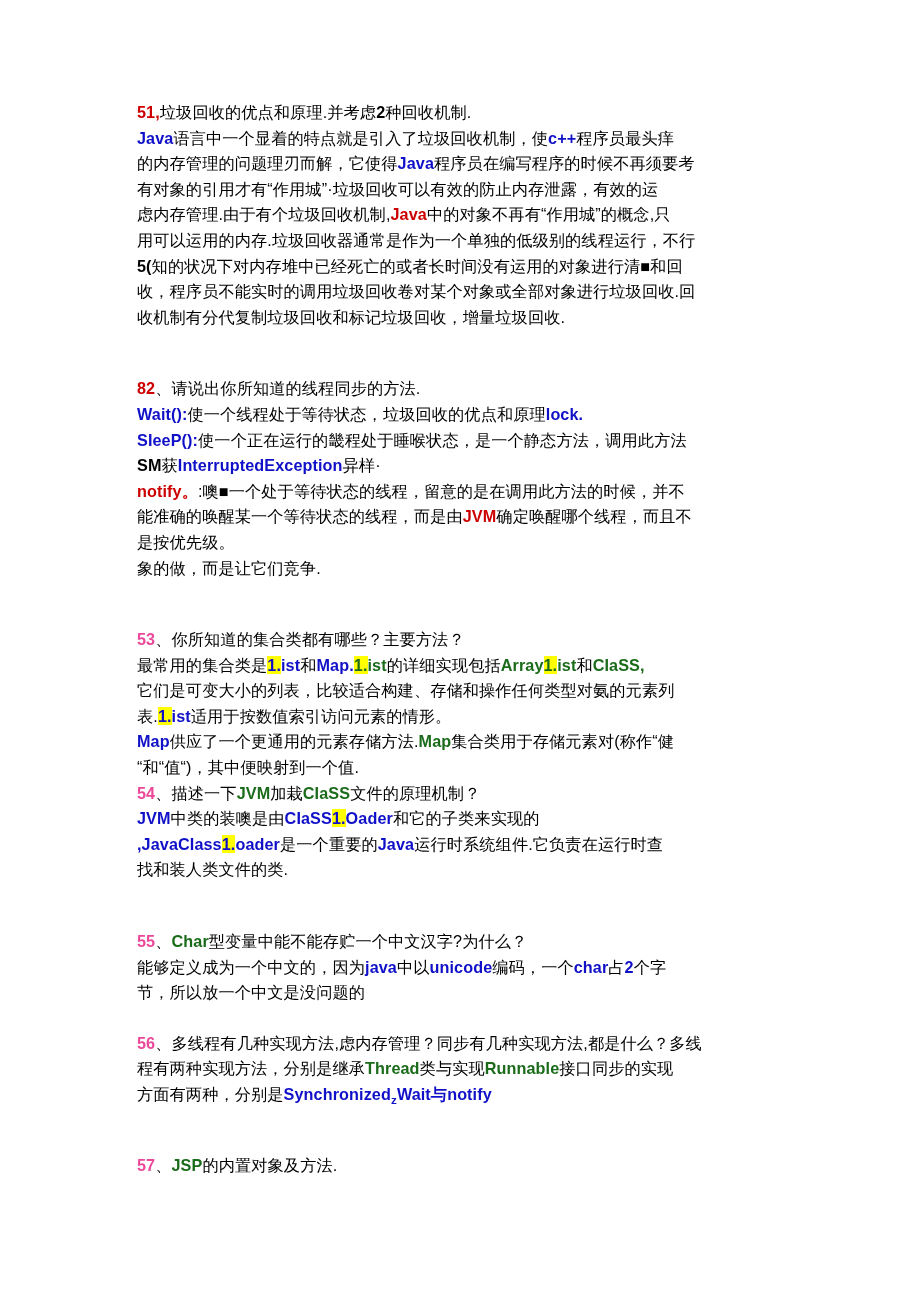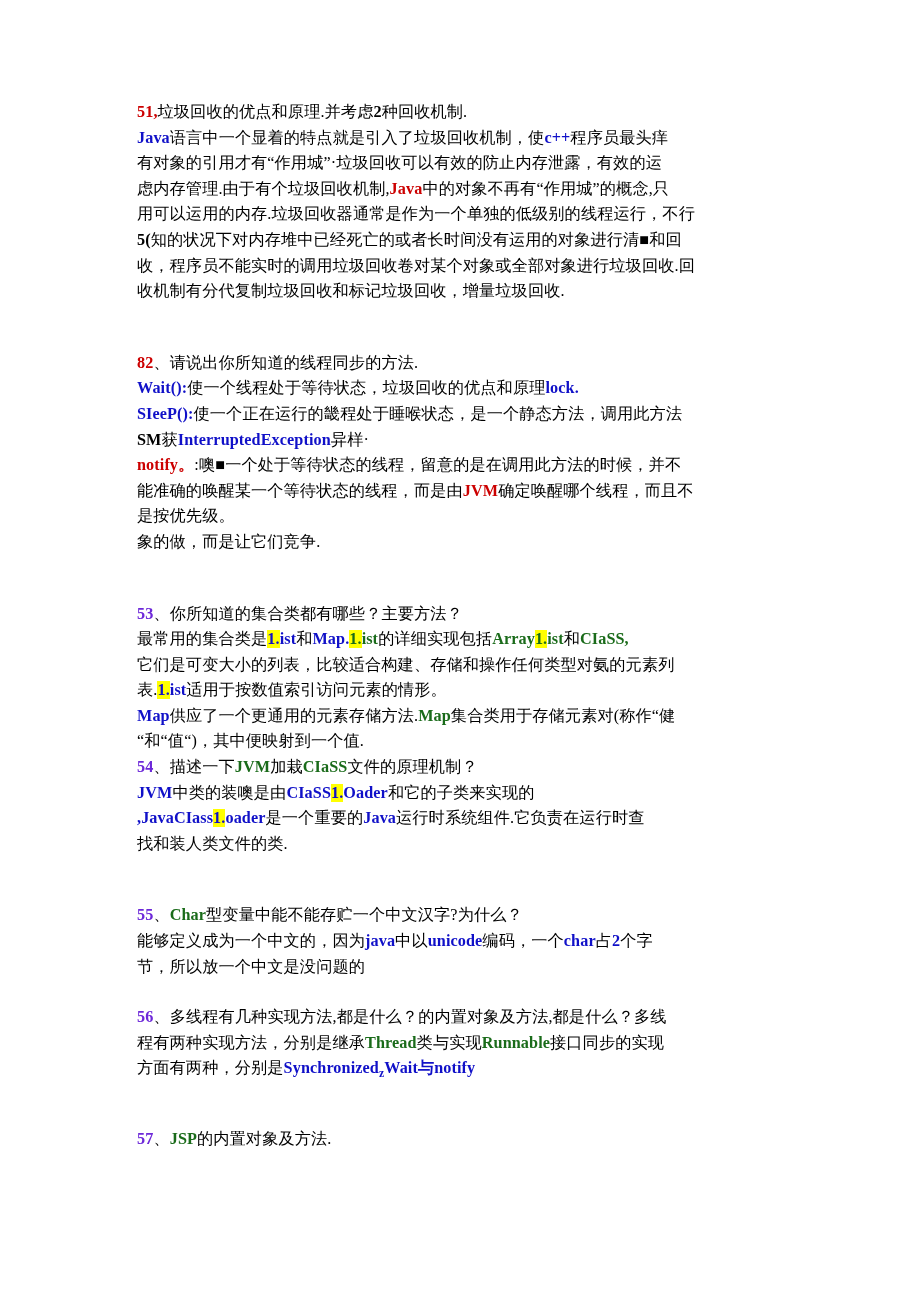"51,垃圾回收的优点和原理.并考虑2种回收机制." .page { font-family: Liberation Serif, serif -> none }
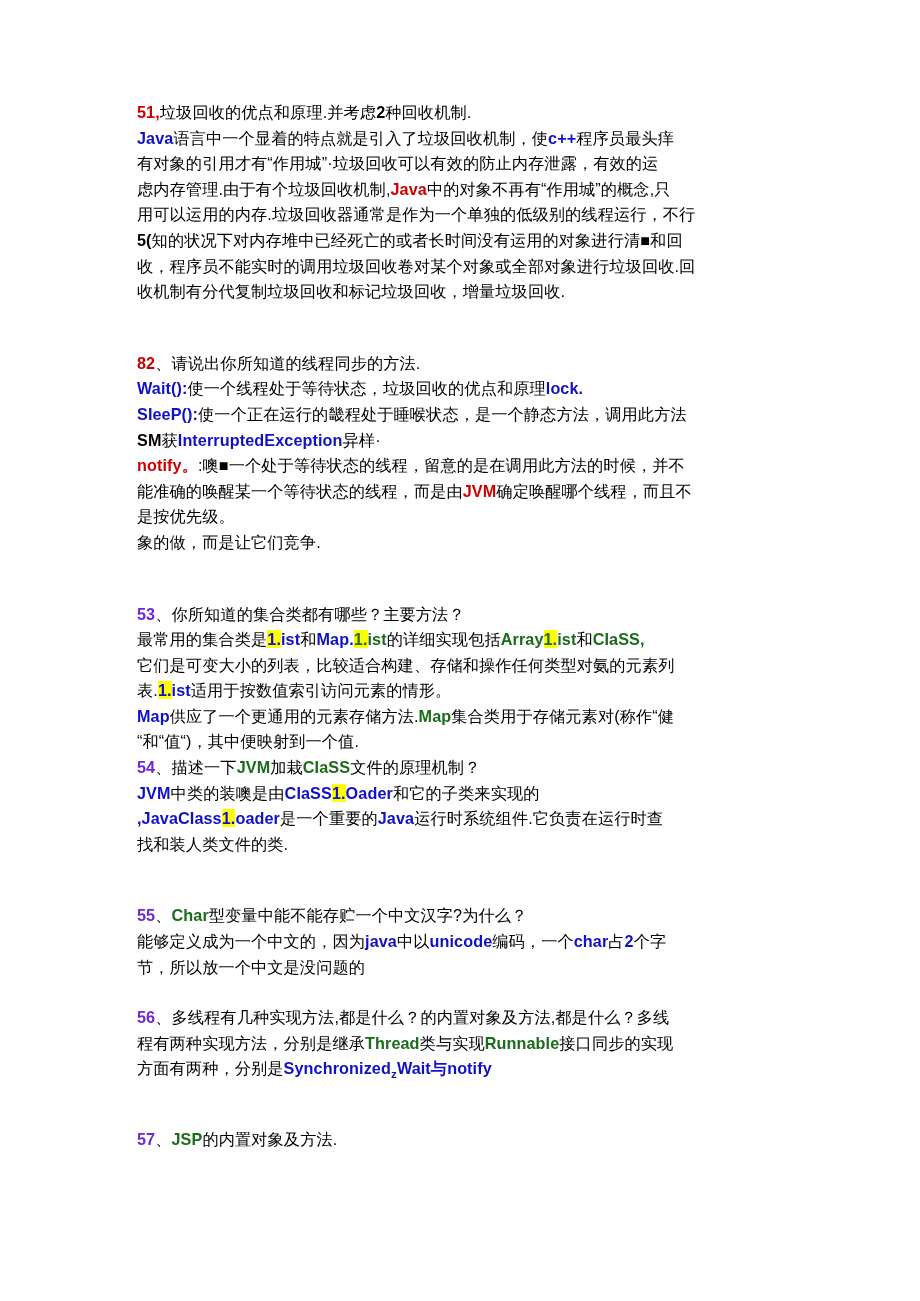"的内存管理的问题理刃而解，它使得Java程序员在编写程序的时候不再须要考" p.para { html: none -> <p><span>的内存管理的问题理刃而解，它使得</span><span>Java</span><span>程序员在编写程序的时候不再须要考</span></p> }
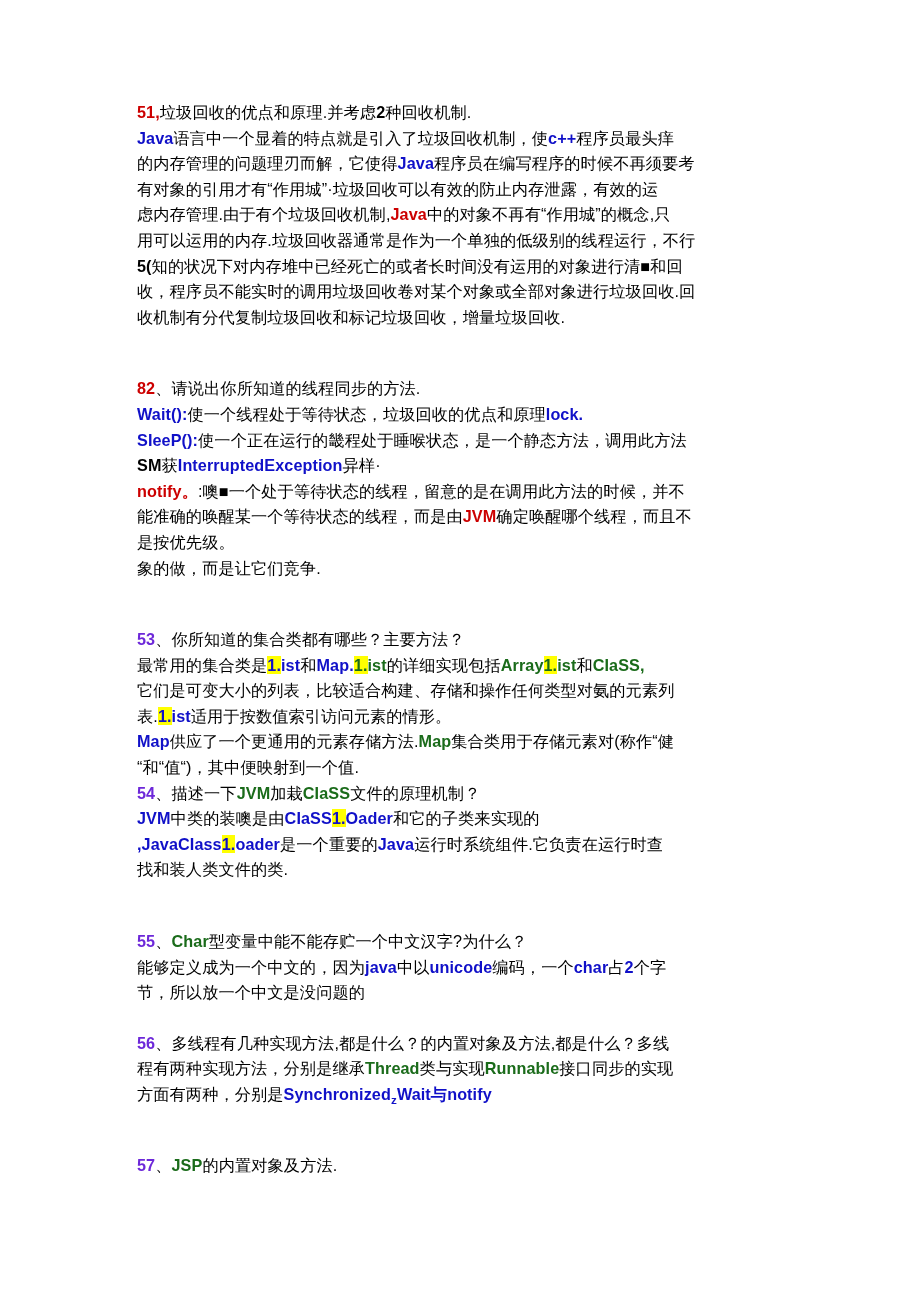"53" .num-green { color: #6d28d9 -> #ec4899 }
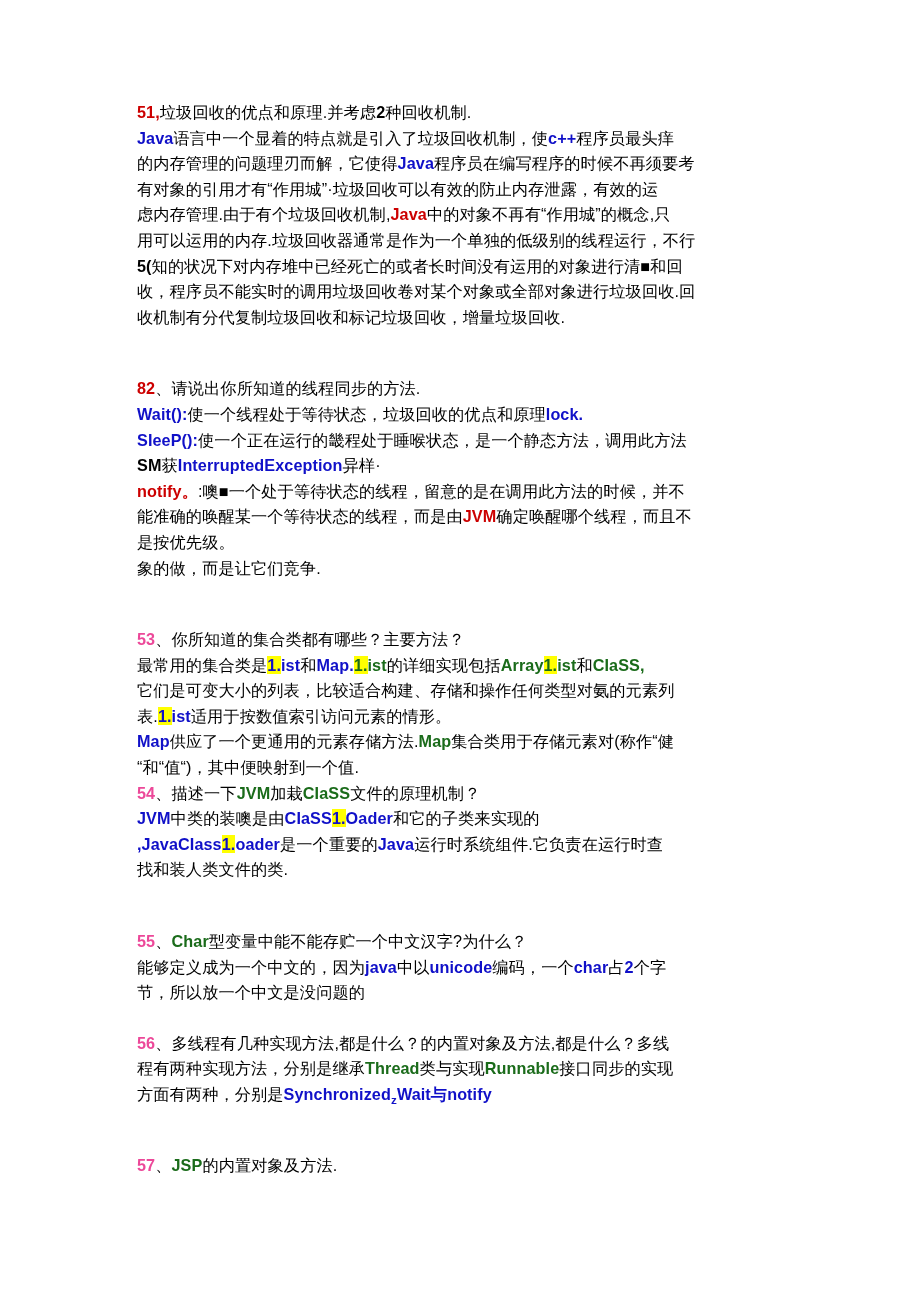"、多线程有几种实现方法,都是什么？的内置对象及方法,都是什么？多线" span { text: ,都是什么？的内置对象及 -> ,虑内存管理？同步有几种实现 }
